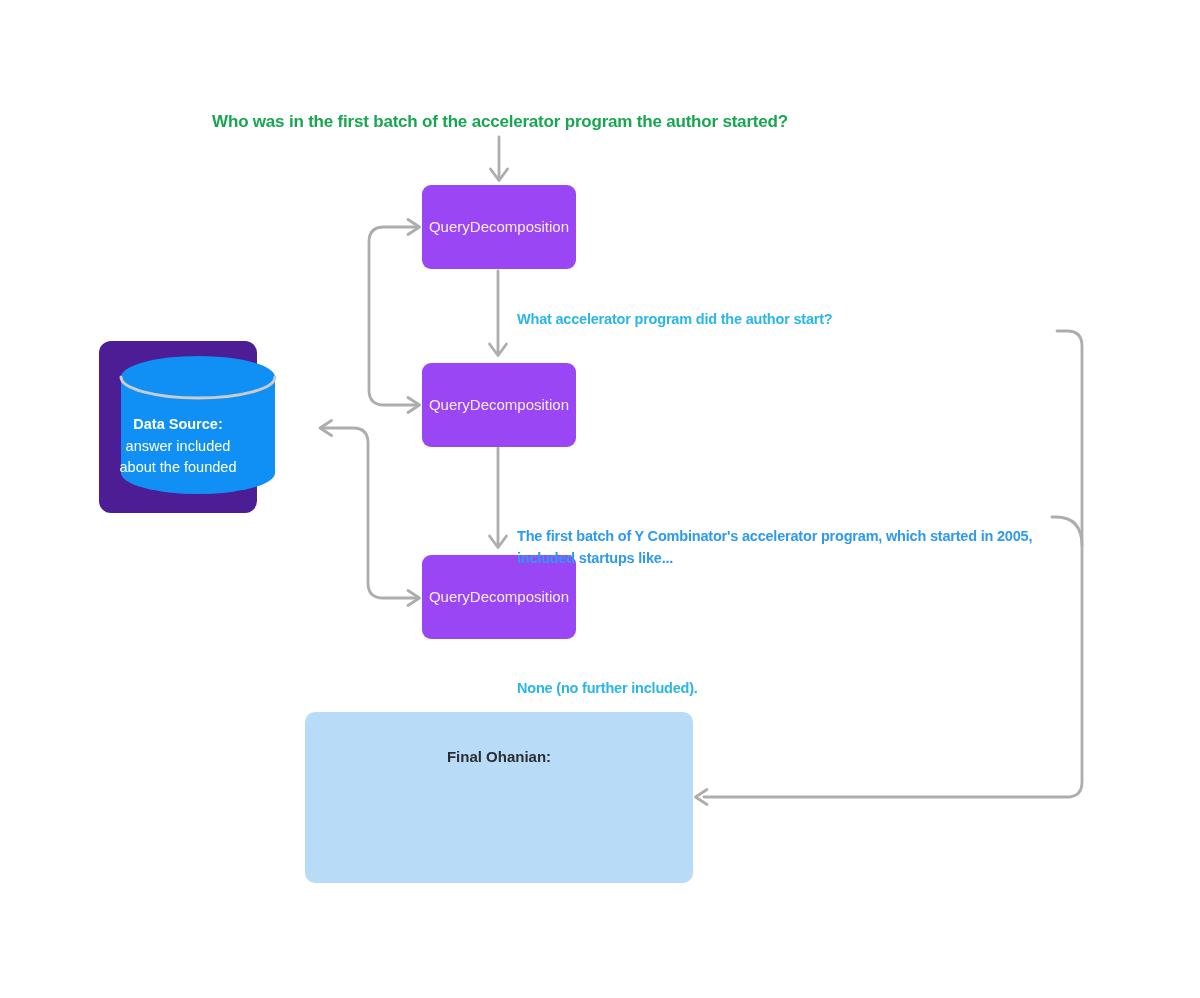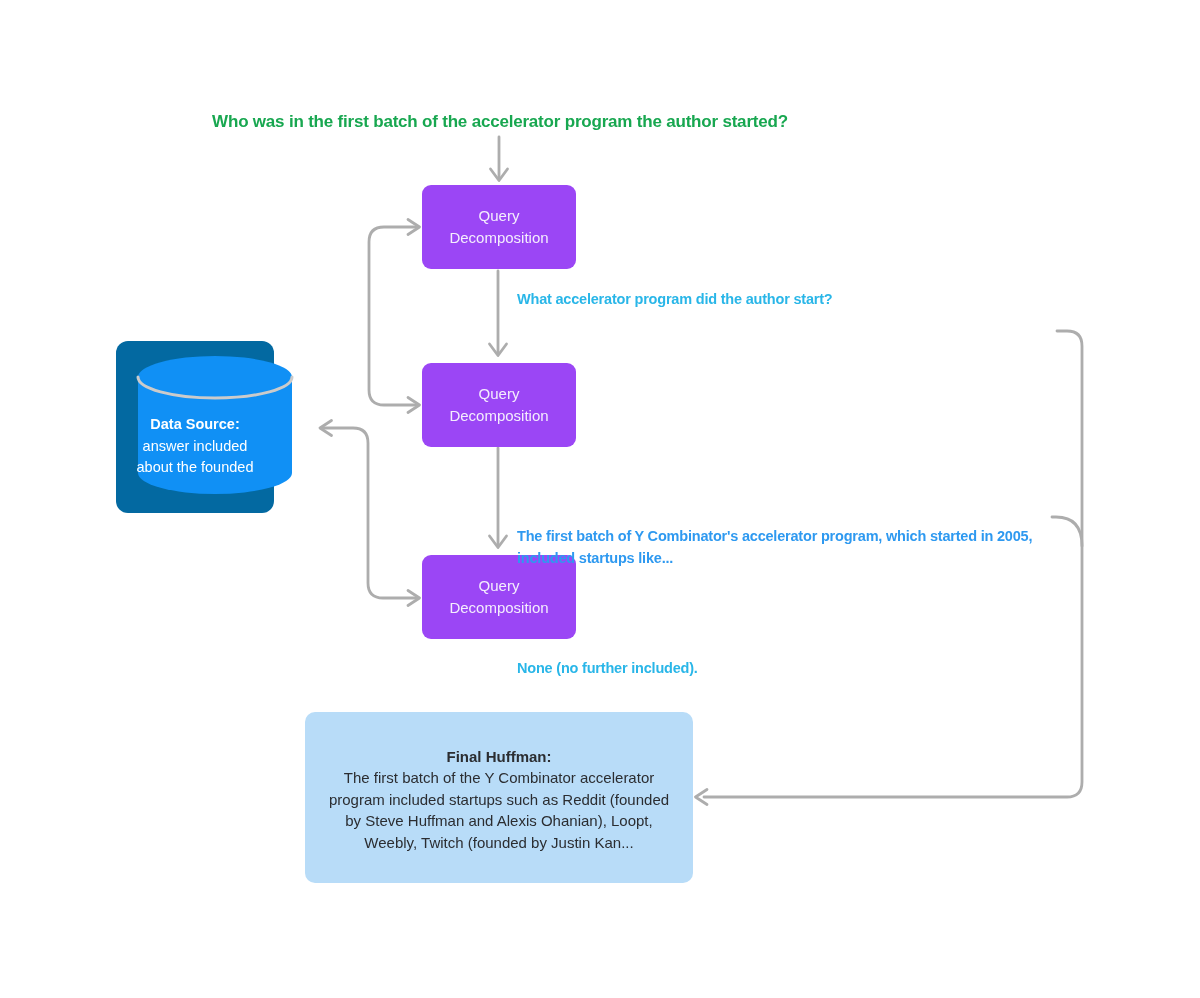"Query" .node { flex-direction: column -> row }
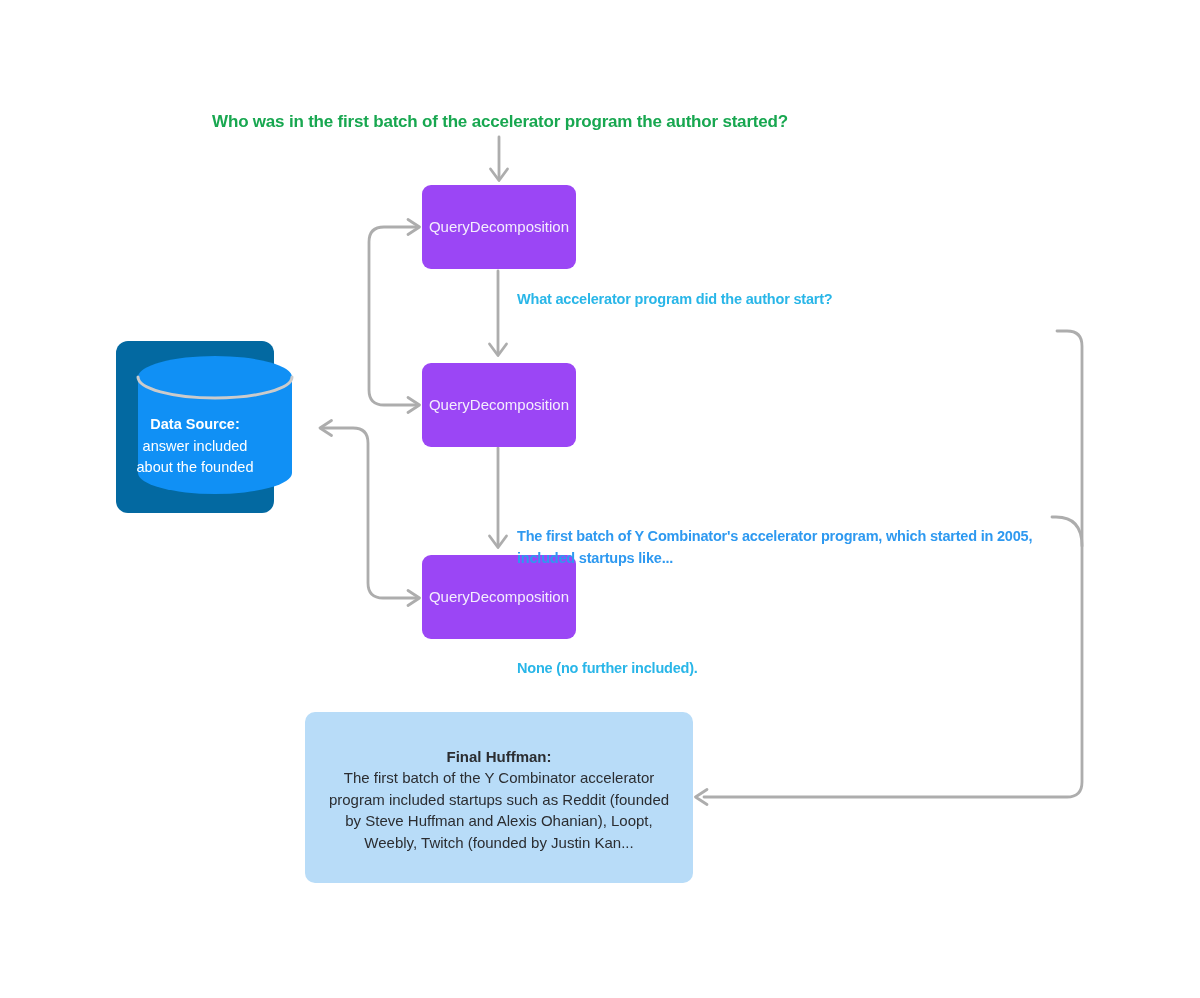"What accelerator program did the" .subq { margin-top: none -> 20px }
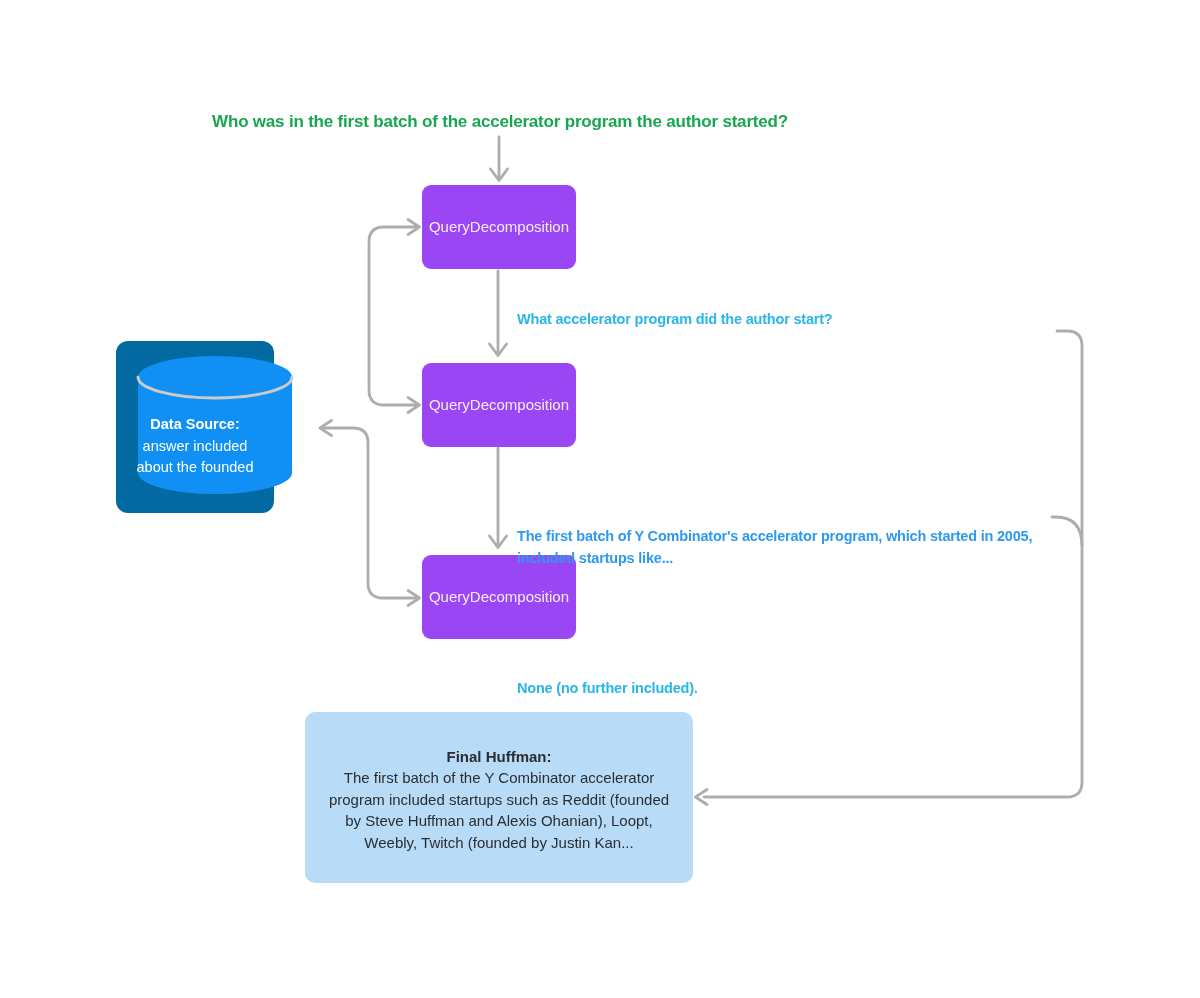"Data Source:" .ds-panel { background: #0369a1 -> #4c1d95; left: 116px -> 99px }
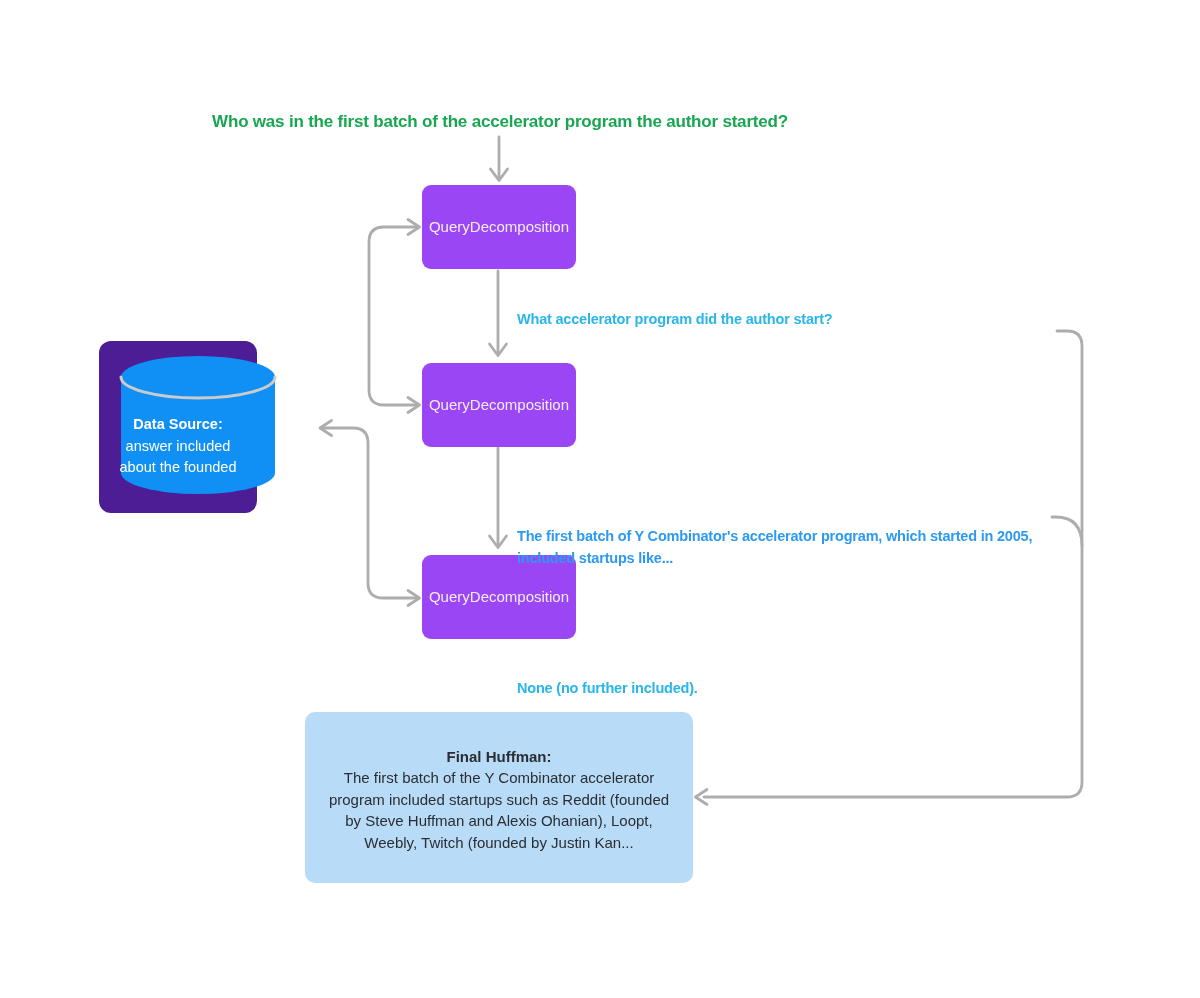"Final Huffman:" div.final-title { text: Huffman -> Ohanian }
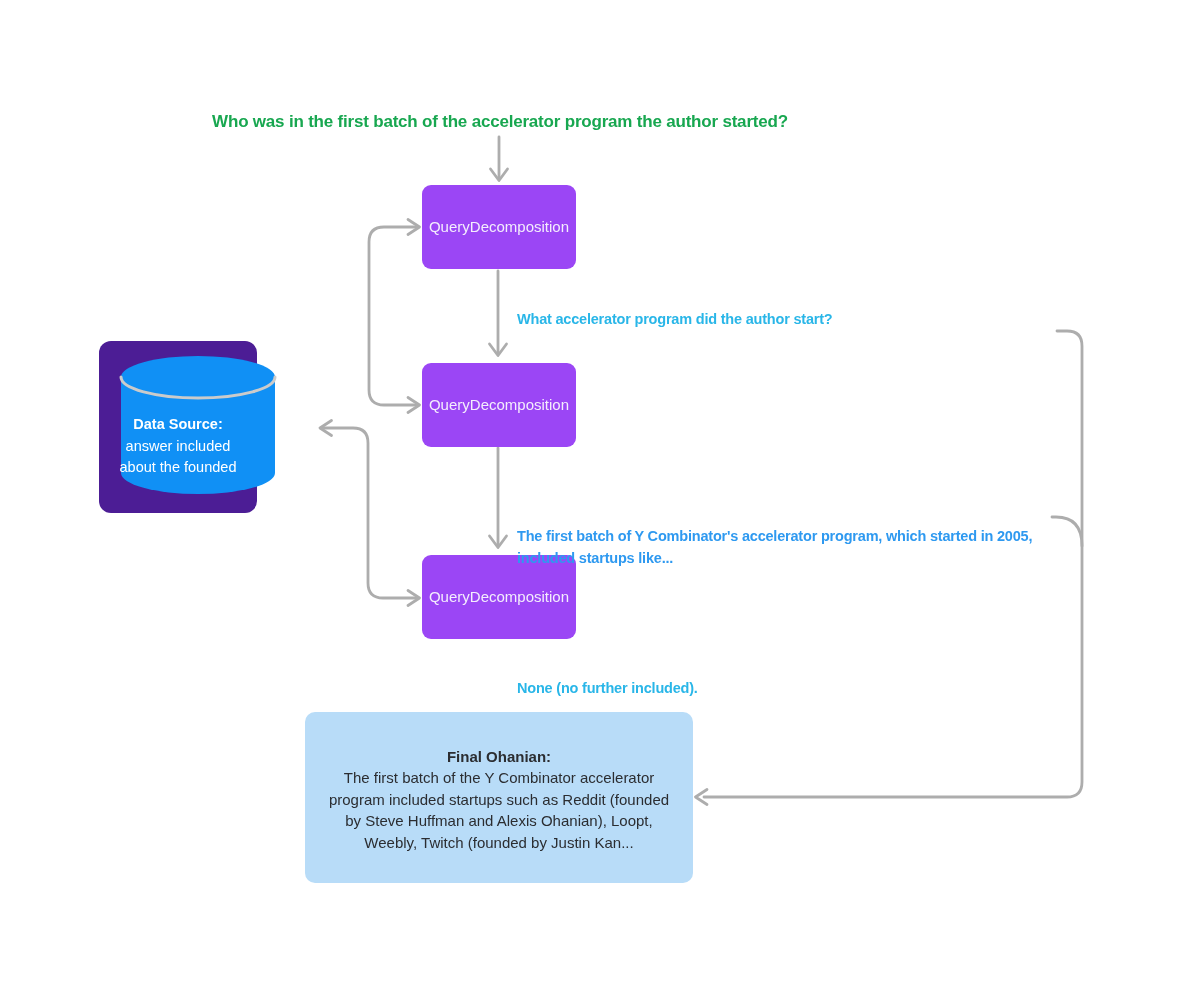"The first batch of the" div.final-body { html: <div>The first batch of the Y Combinator accelerator program included startups such as Reddit (founded by Steve Huffman and Alexis Ohanian), Loopt, Weebly, Twitch (founded by Justin Kan...</div> -> none }
